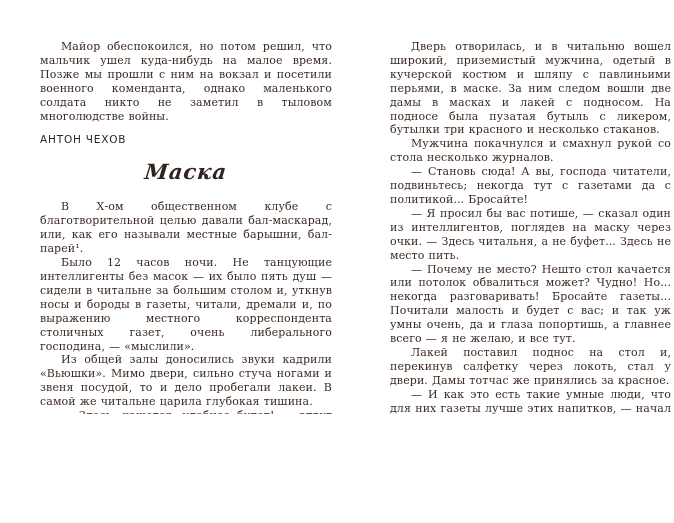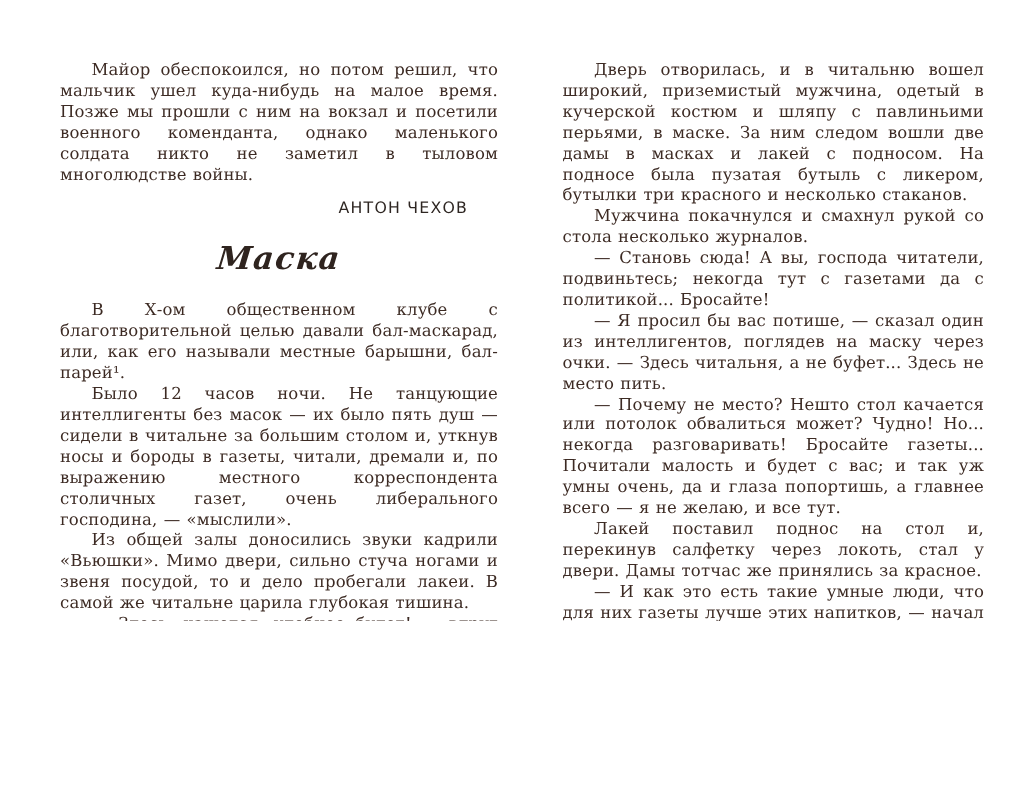"Дверь отворилась, и в читальню" .page-right { left: 375px -> 390px }
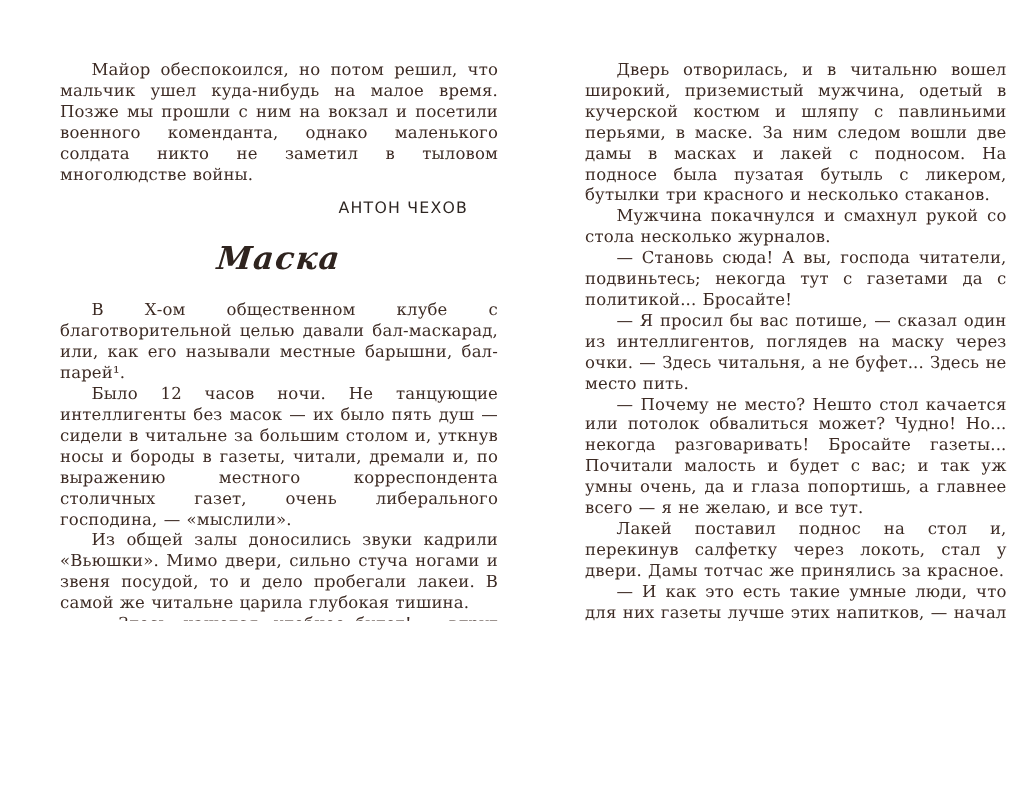"АНТОН ЧЕХОВ" .author-line { text-align: right -> none }
